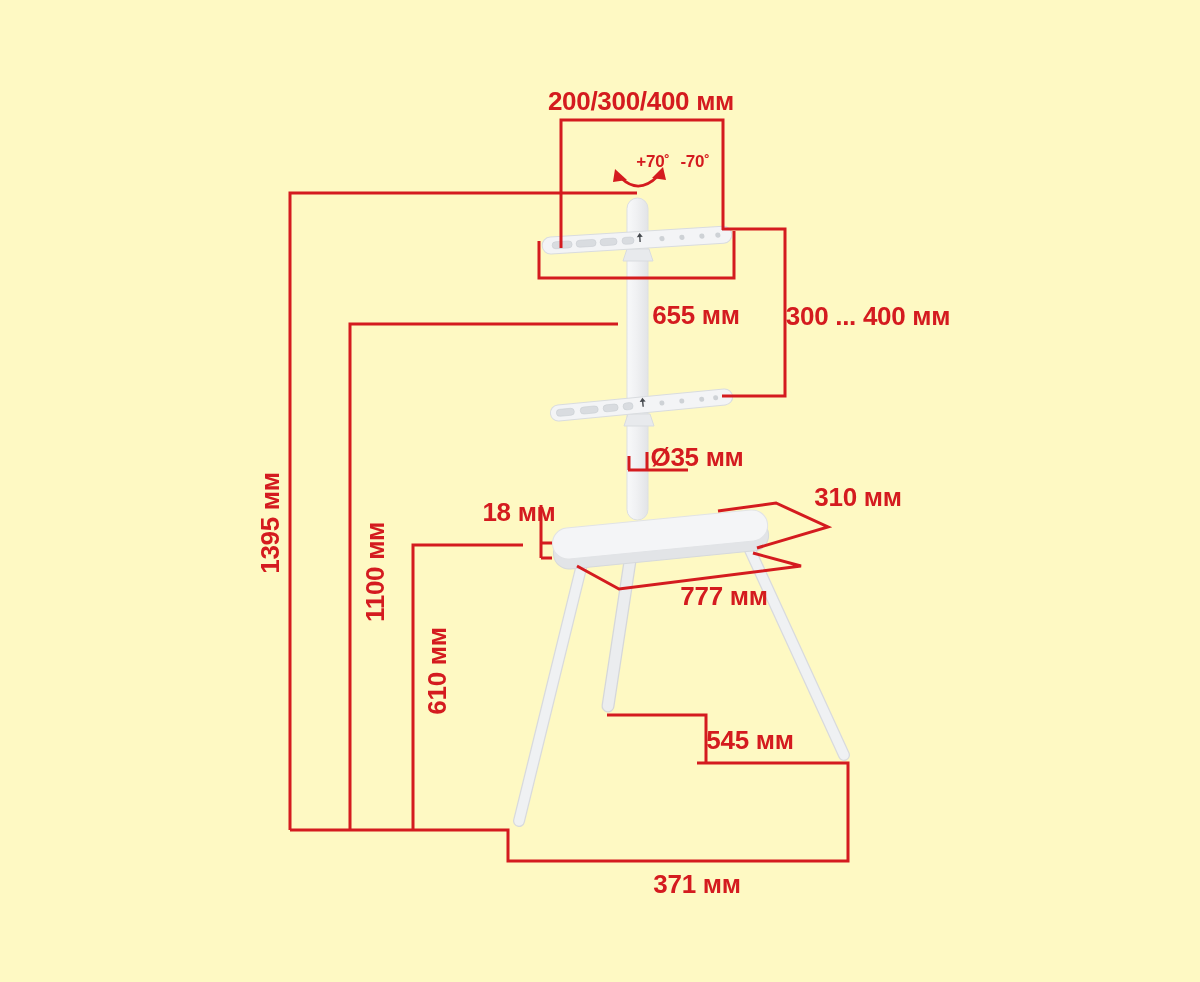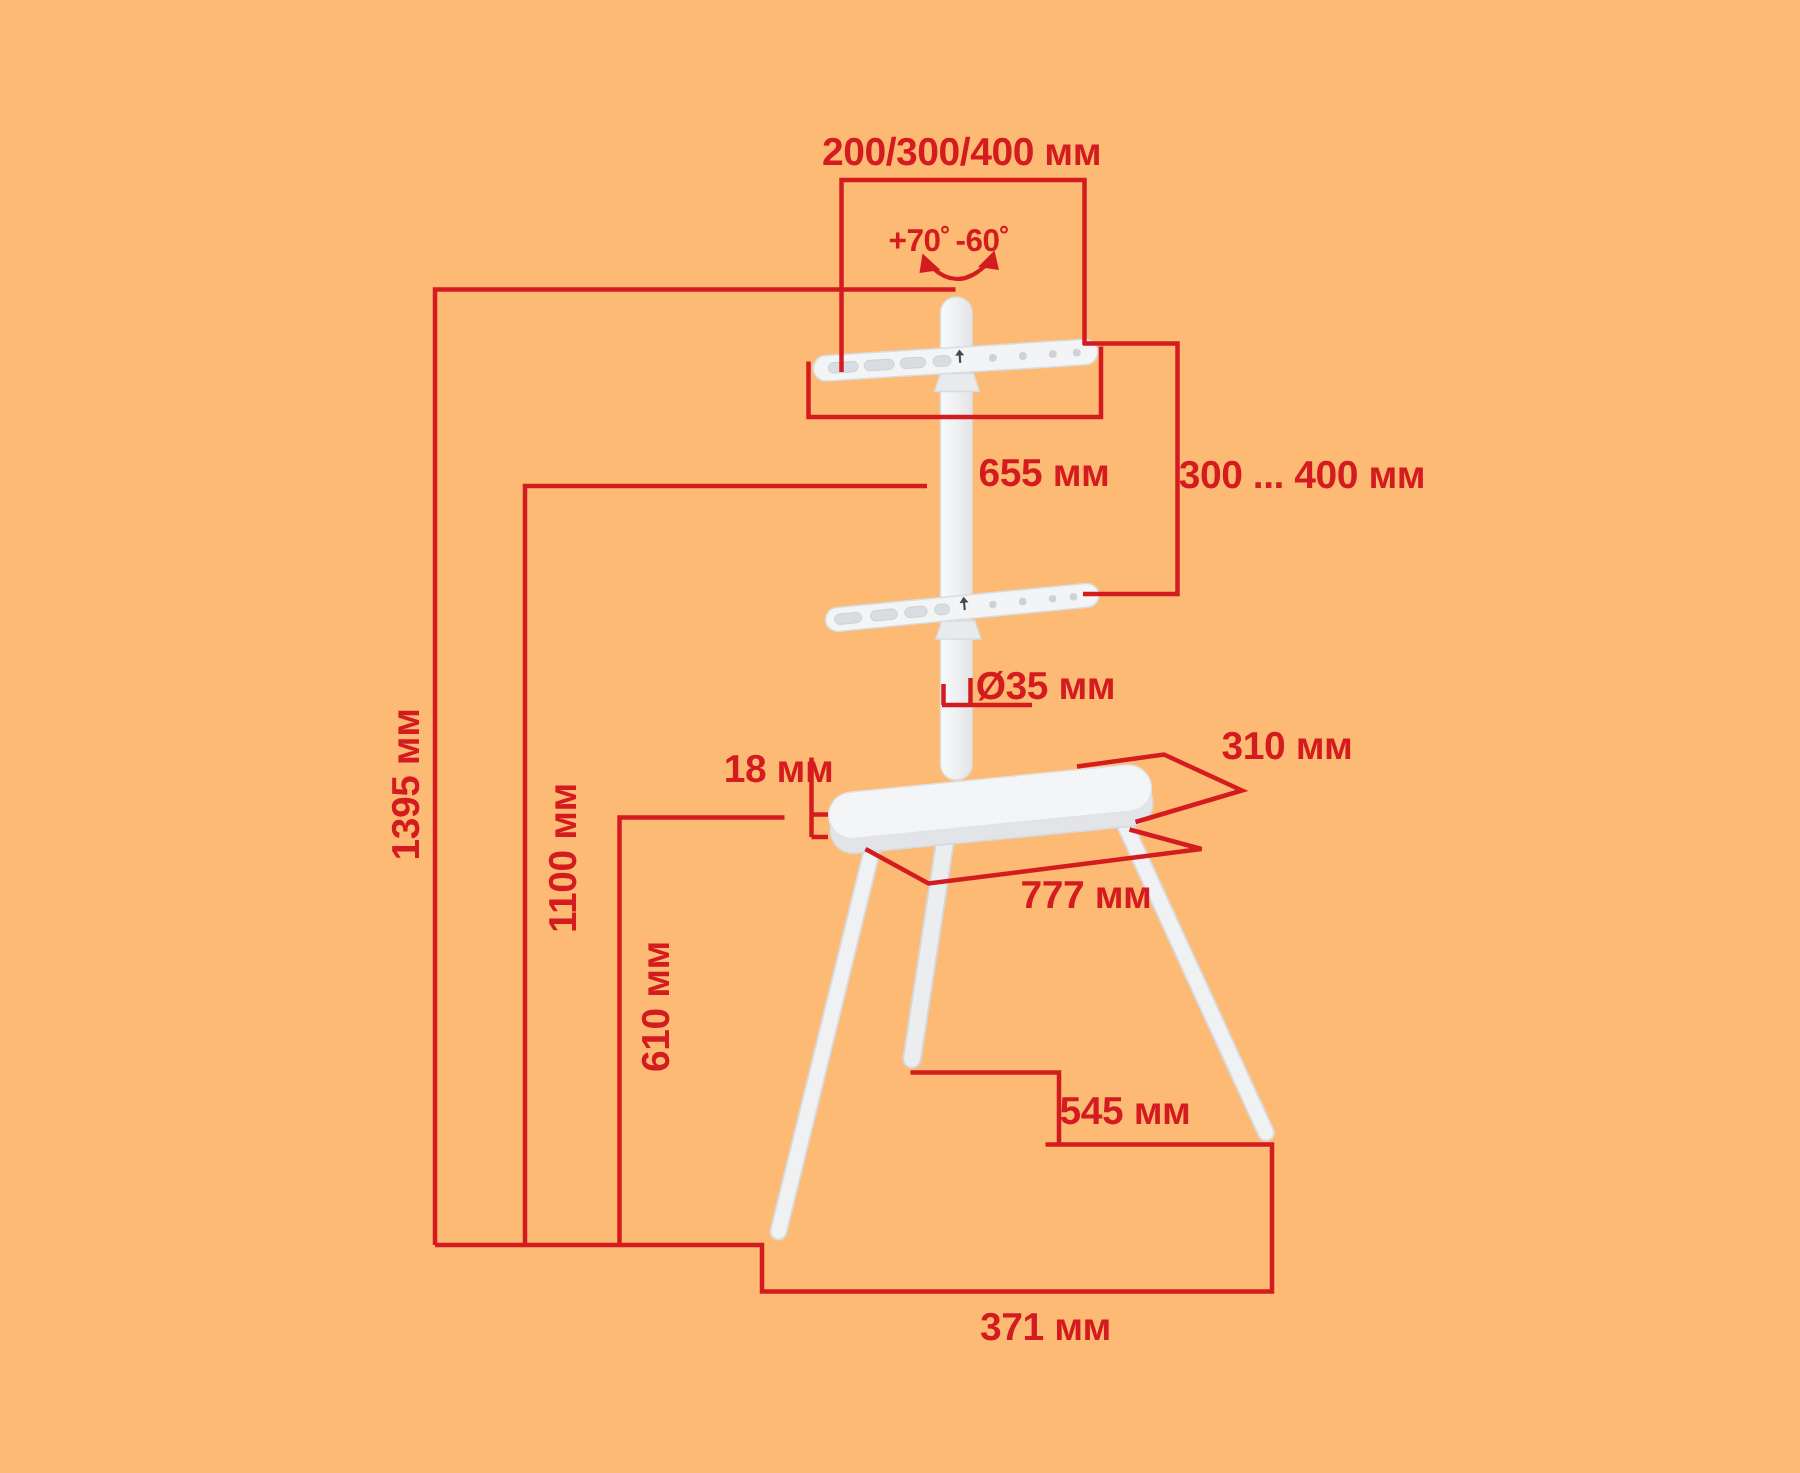"200/300/400 мм" .canvas { background: #fdba74 -> #fef9c3 }
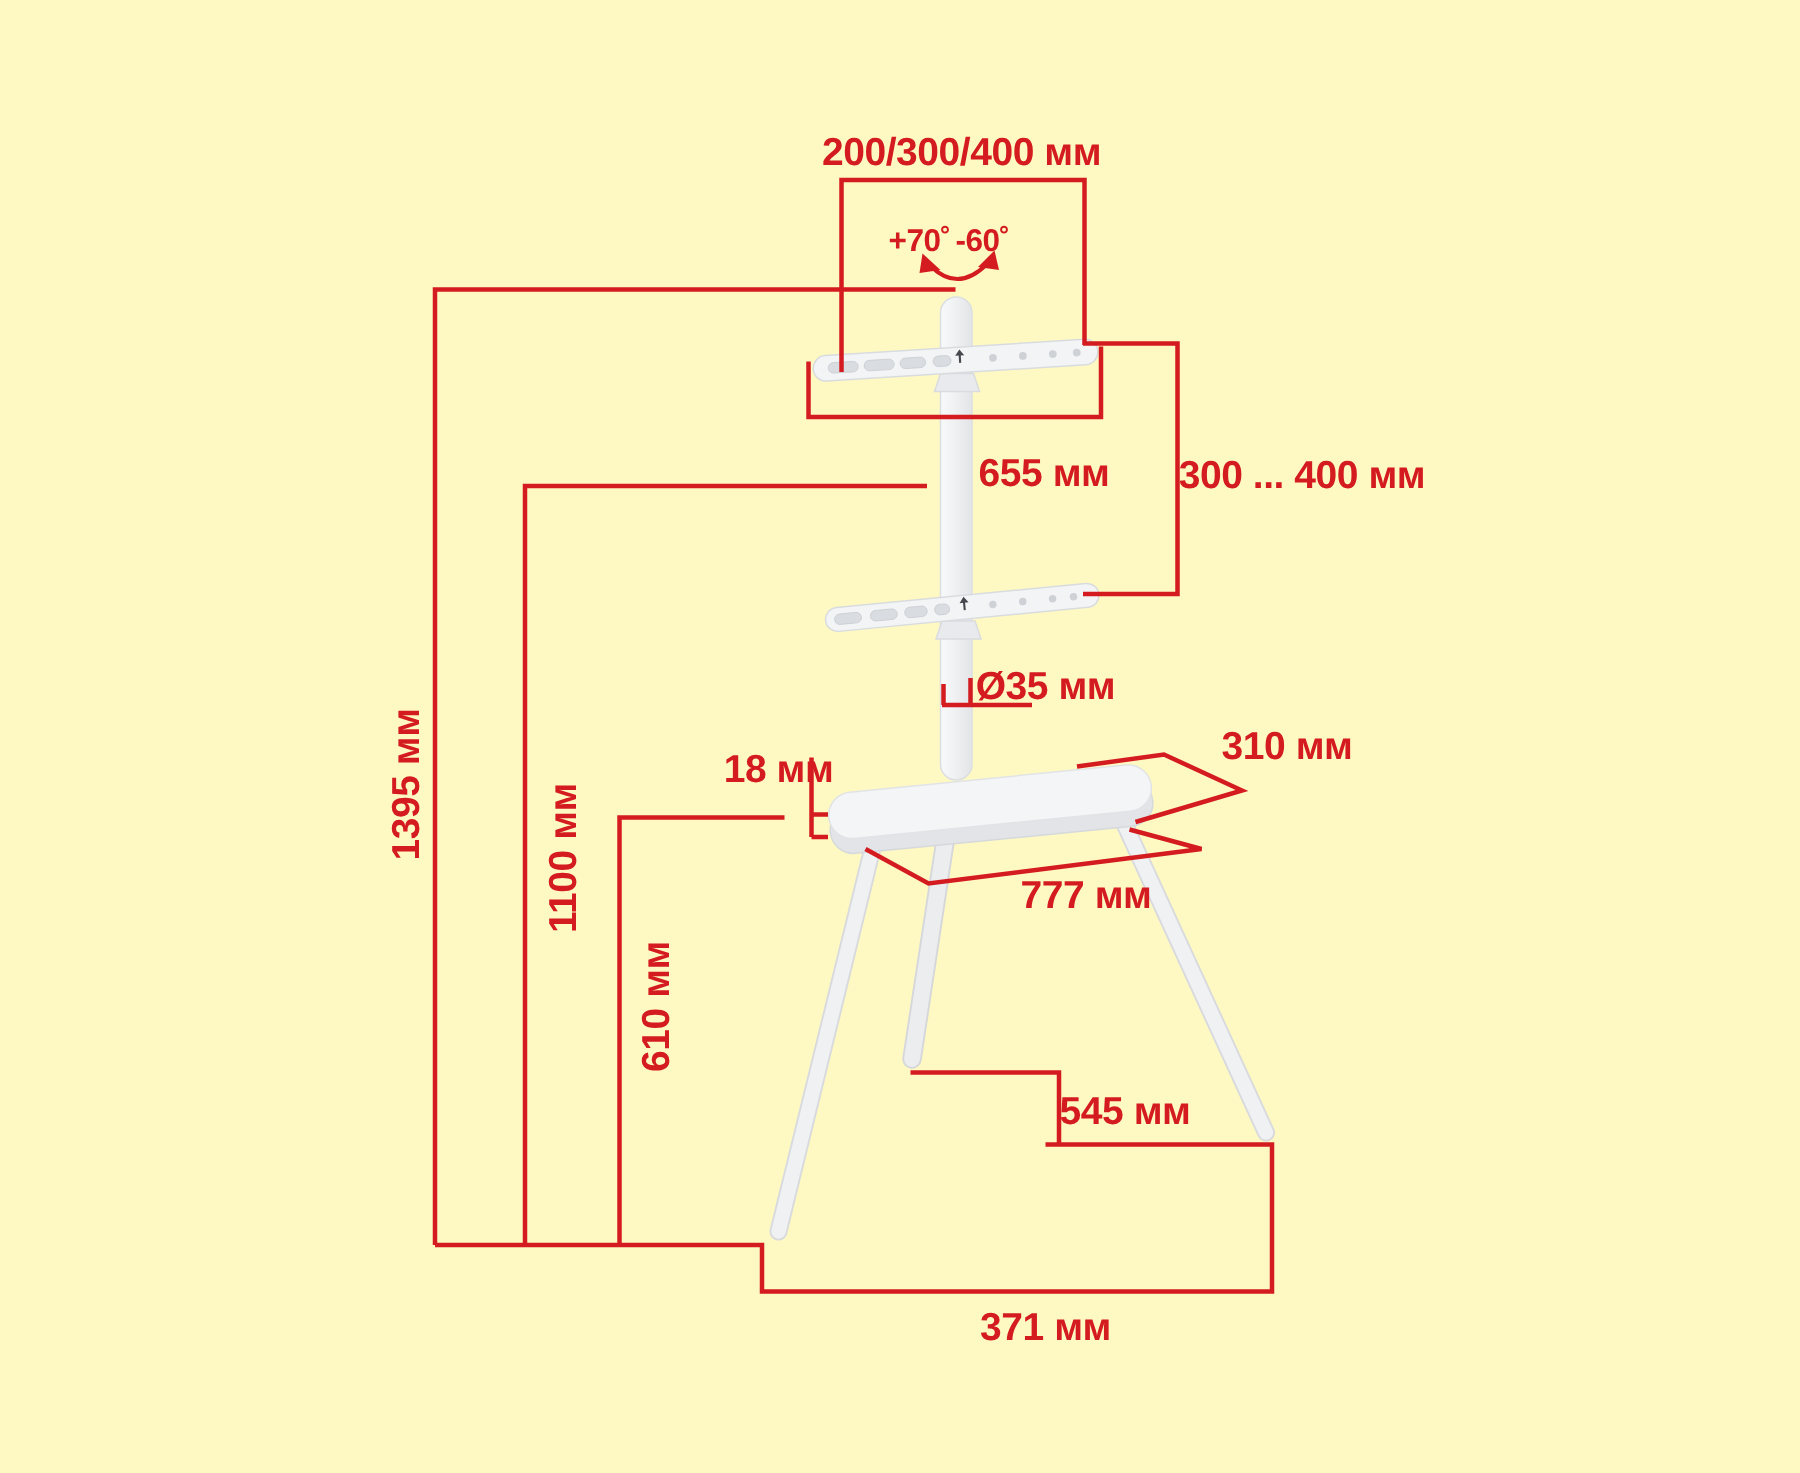"+70˚" .dim-label.small { font-size: 21px -> 17px; margin-left: none -> 40px }
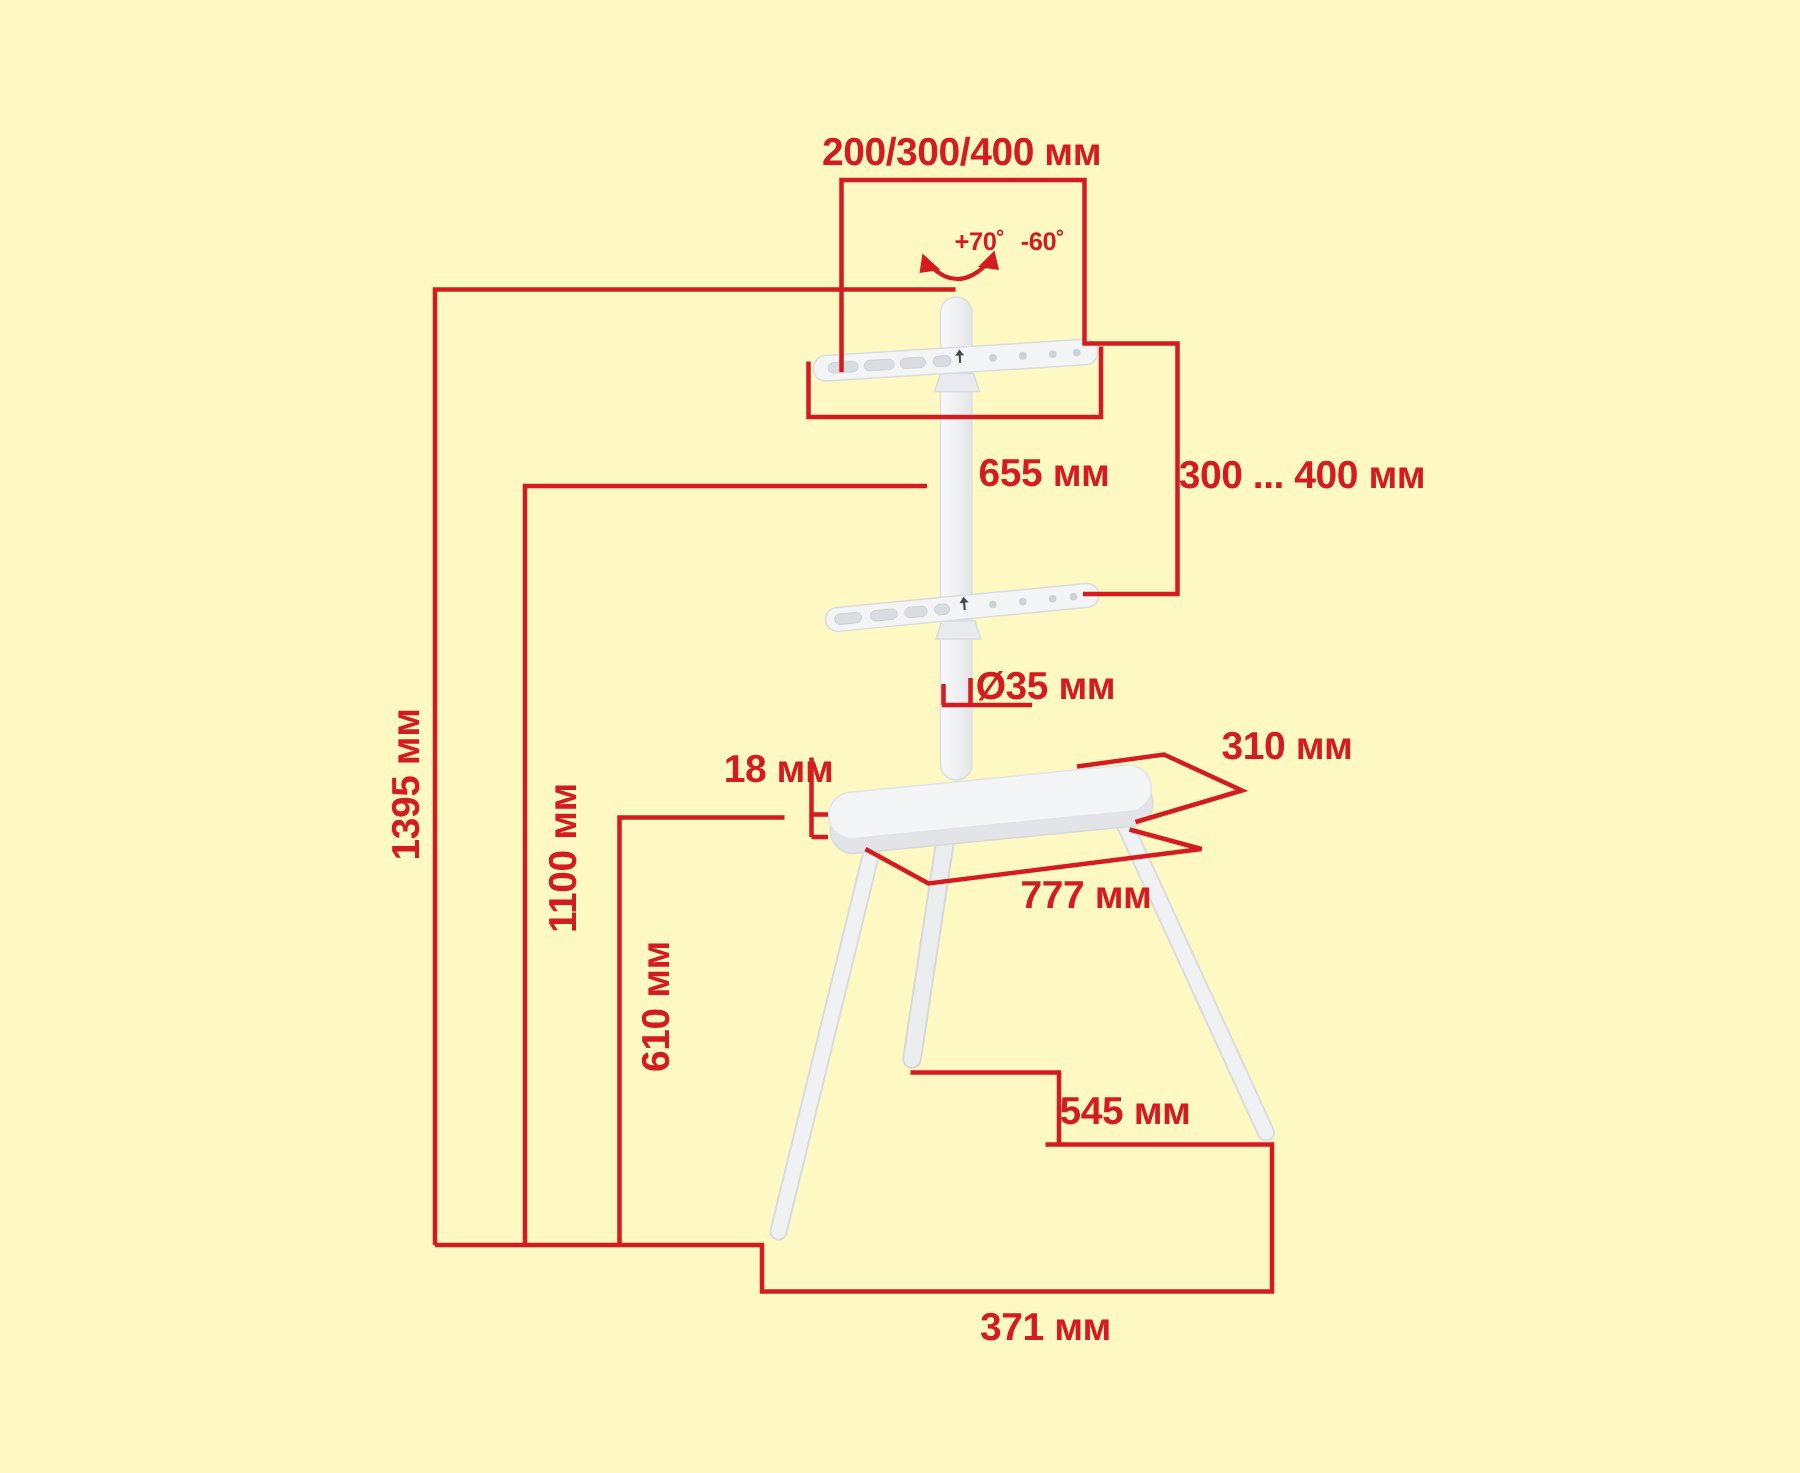"-60˚" div.dim-label { text: -60 -> -70 }
